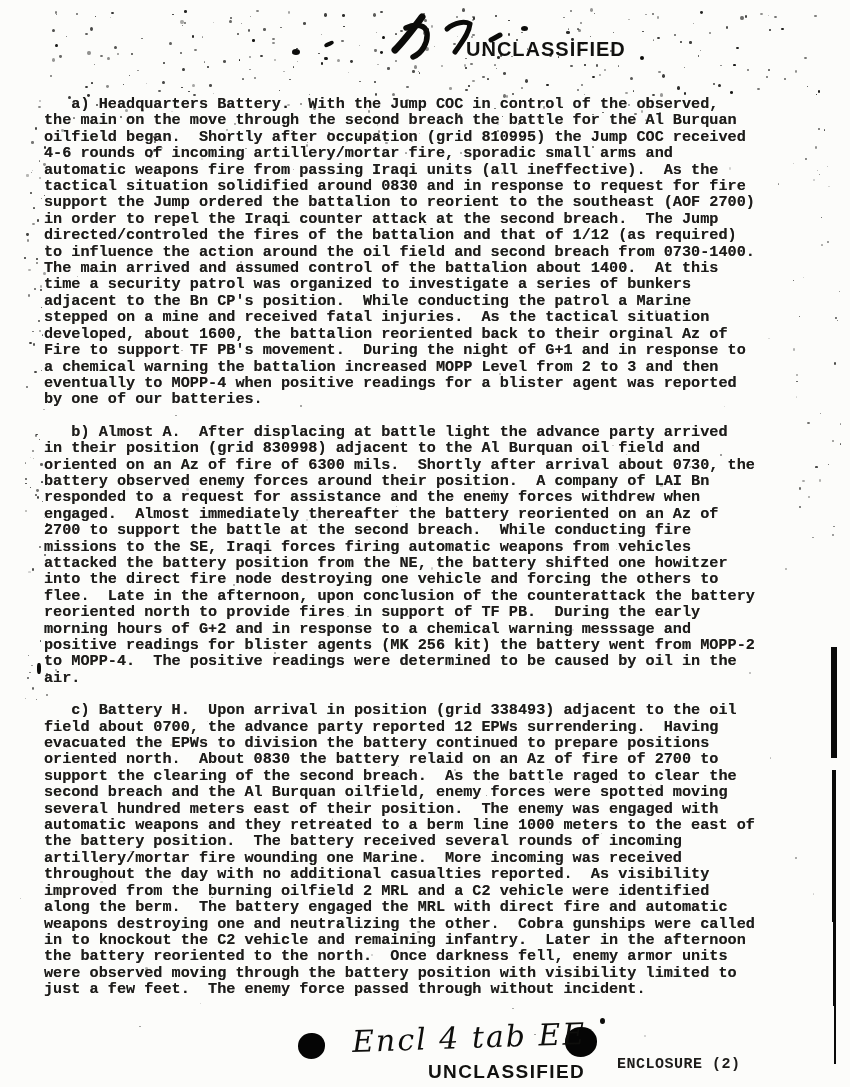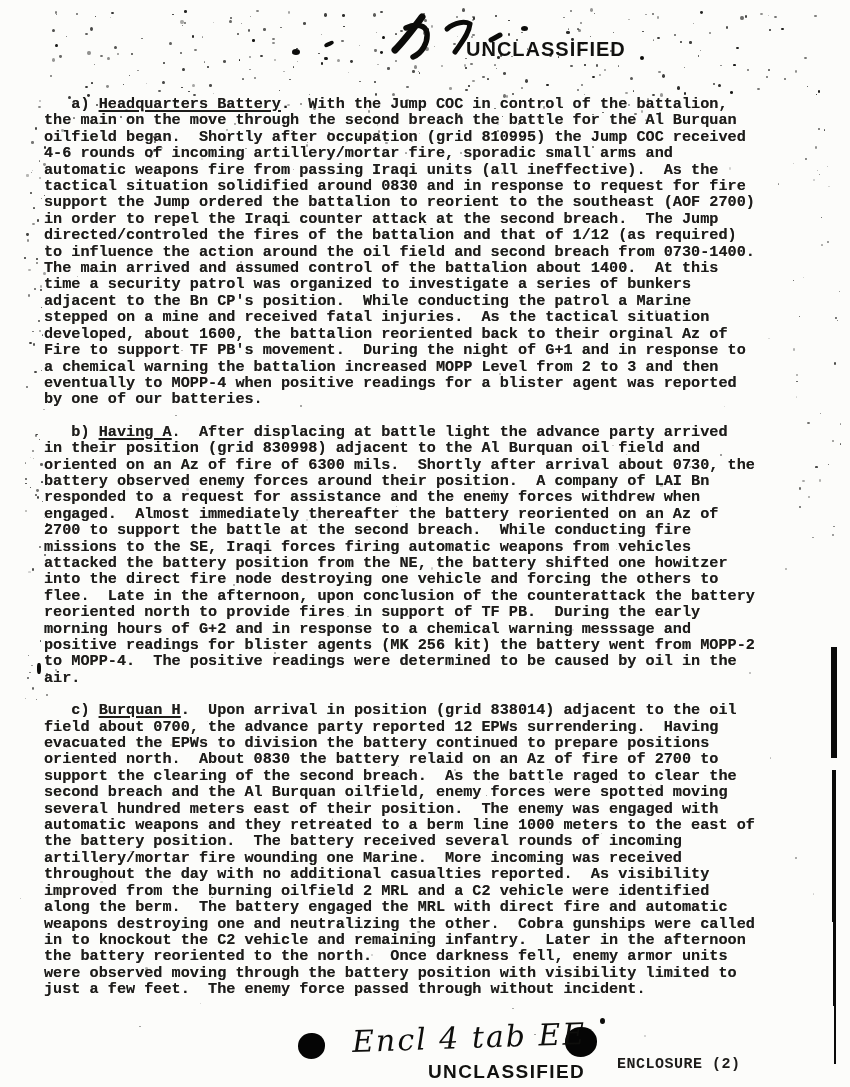"Headquarters Battery" .para .title { text-decoration: underline -> none }
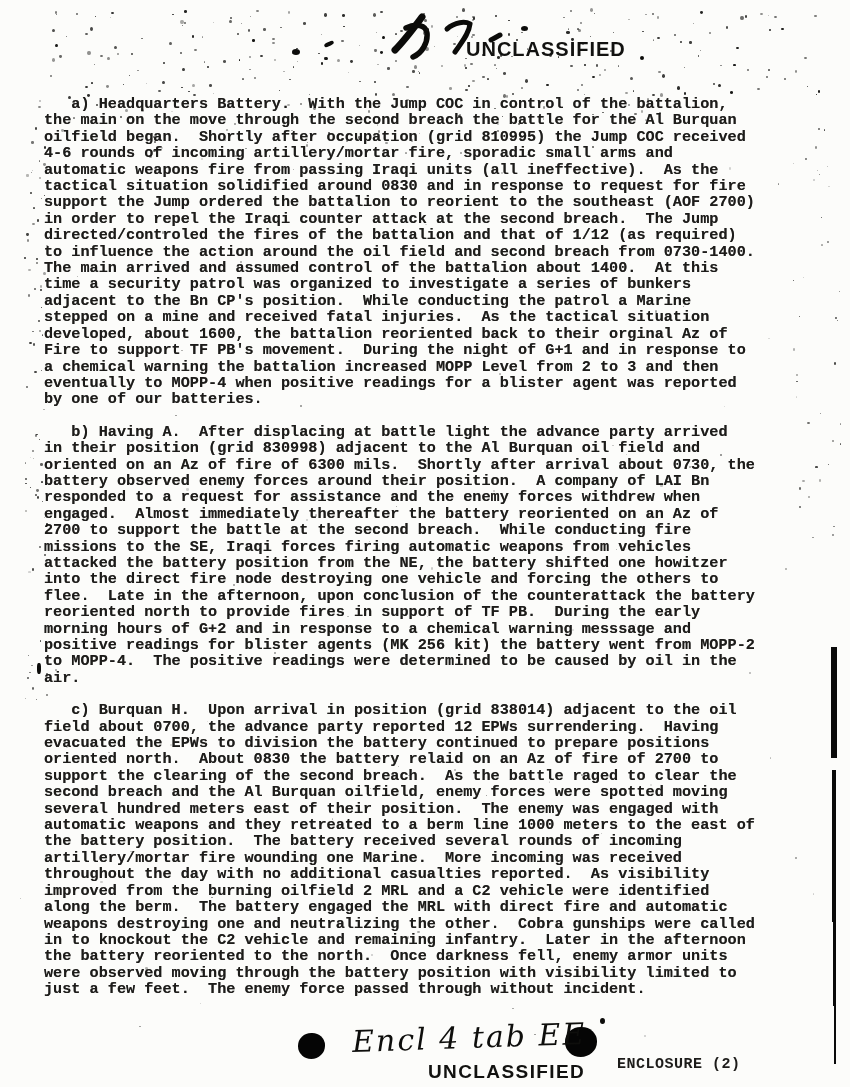". With the Jump COC" span { text: battalion -> observed }
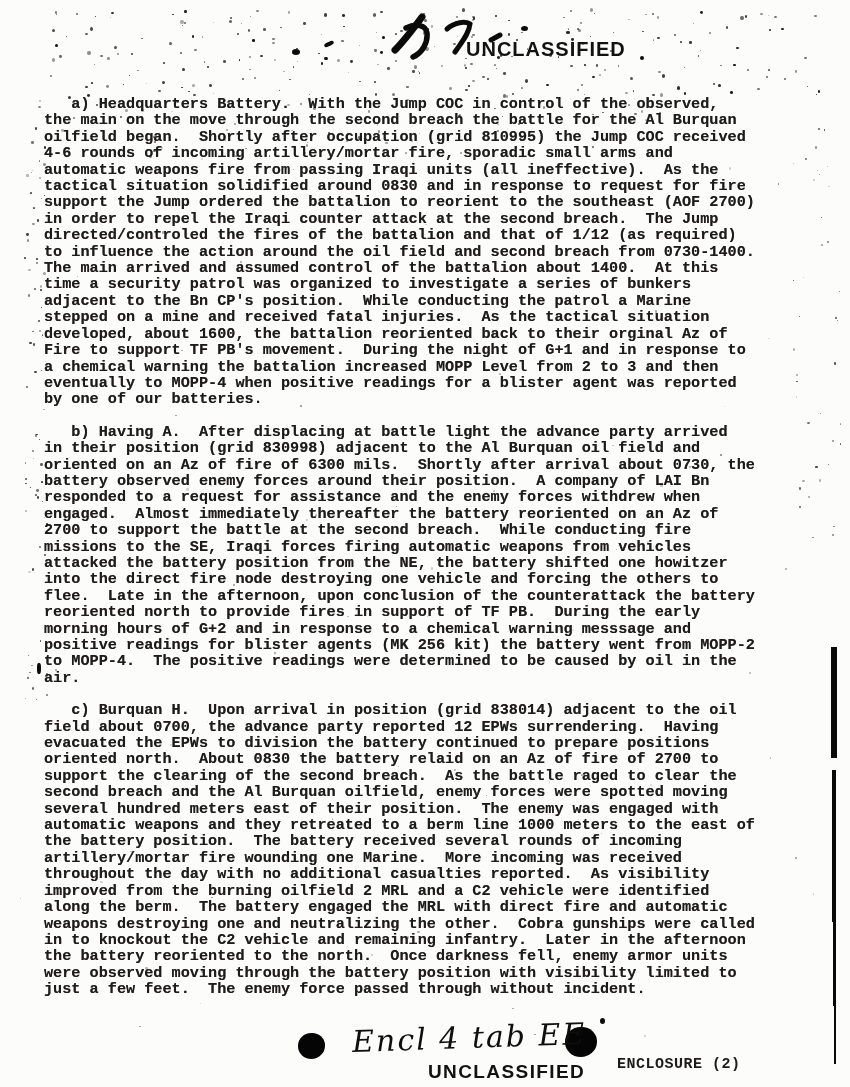"Having A" span.title { text: Having -> Almost }
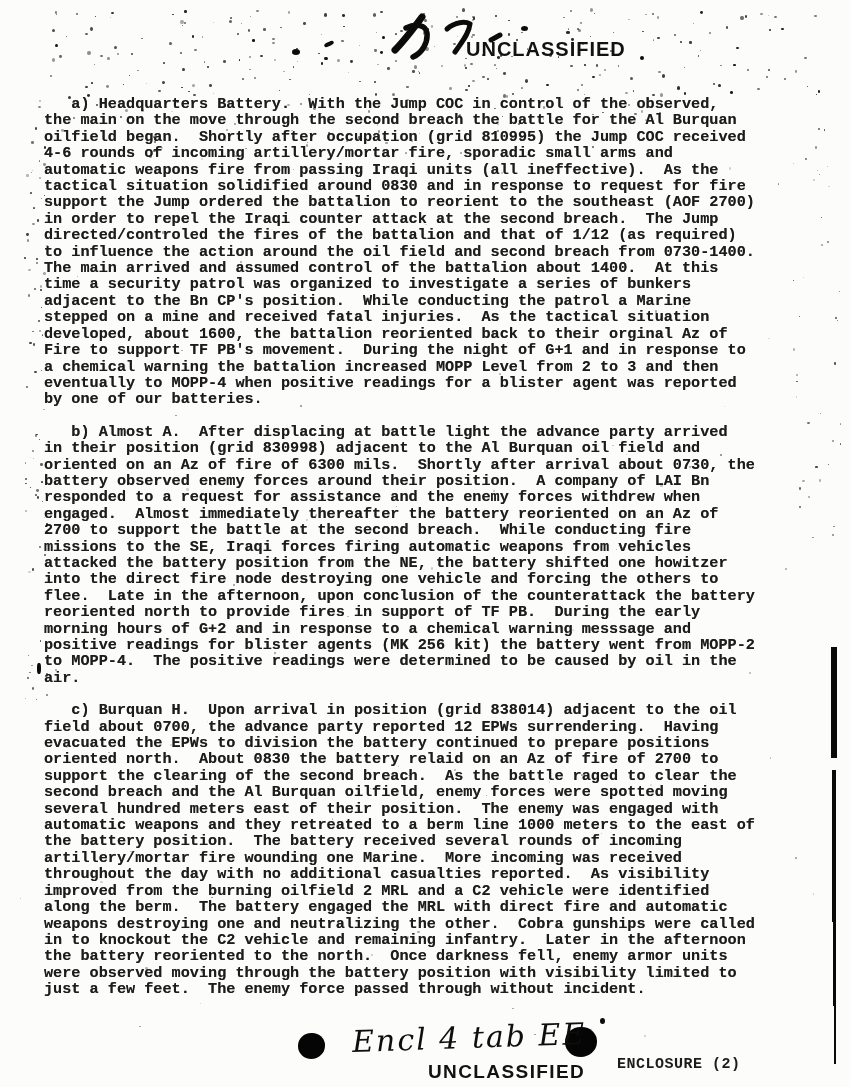"Burquan H" span.title { text: Burquan -> Battery }
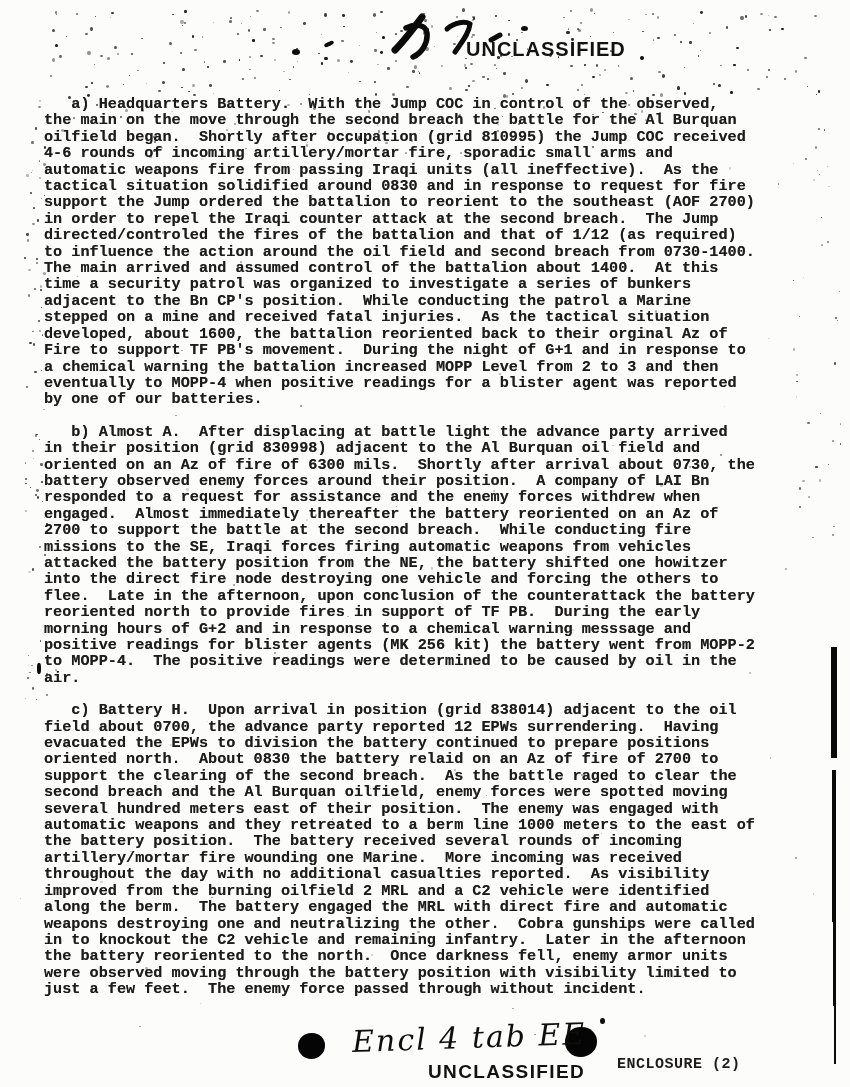". Upon arrival in position" span { text: 838014 -> 338493 }
